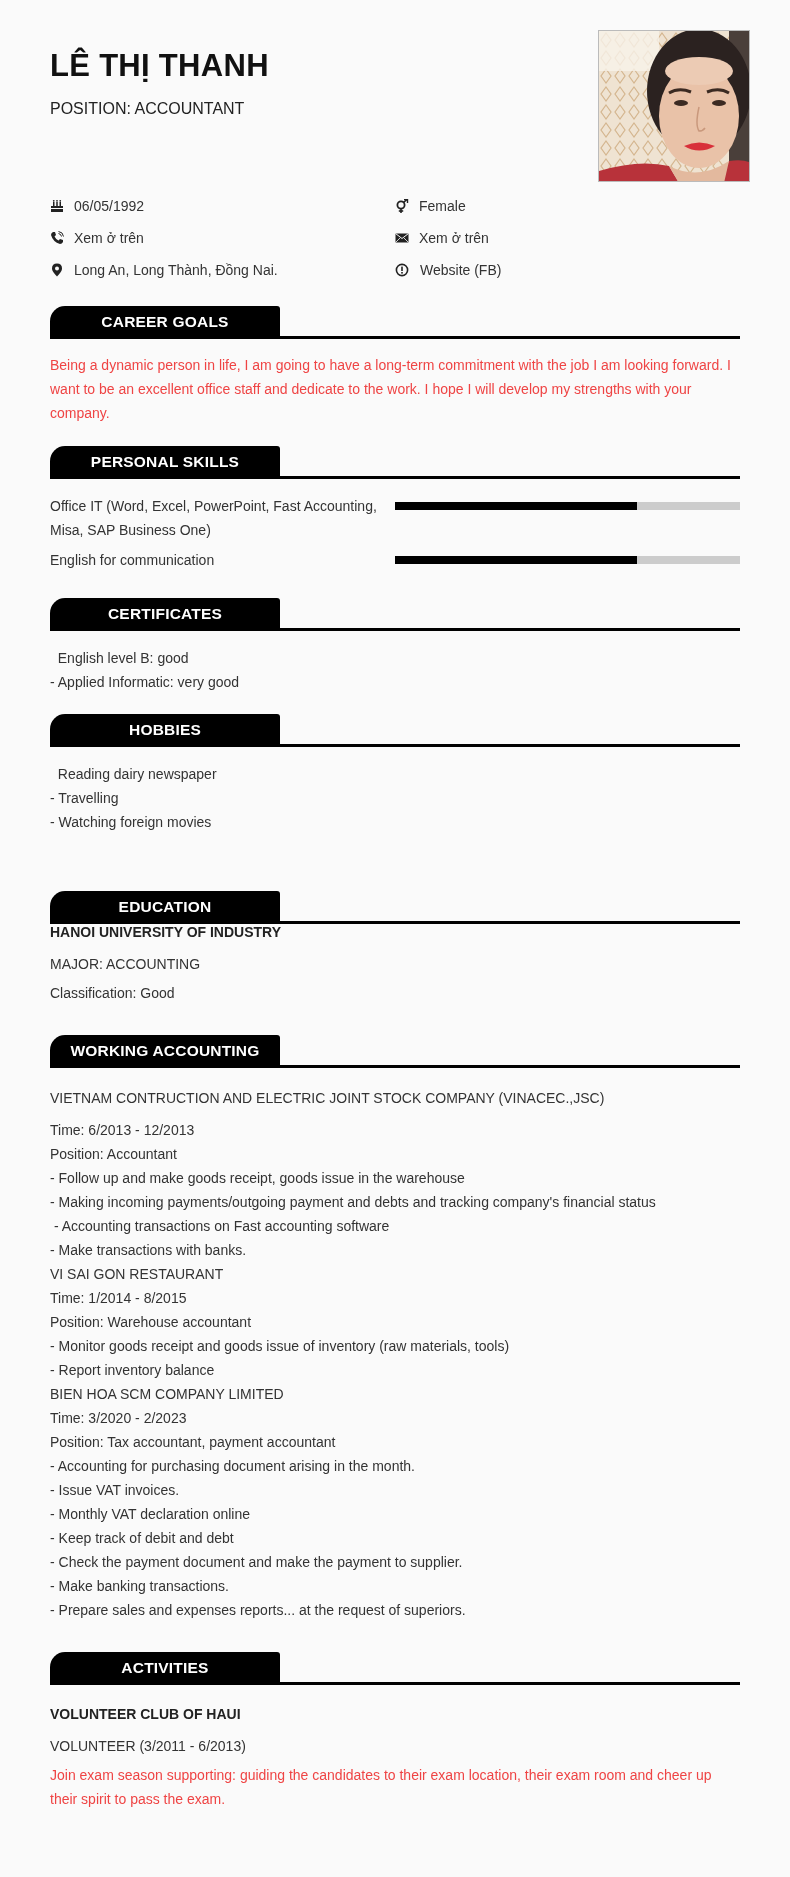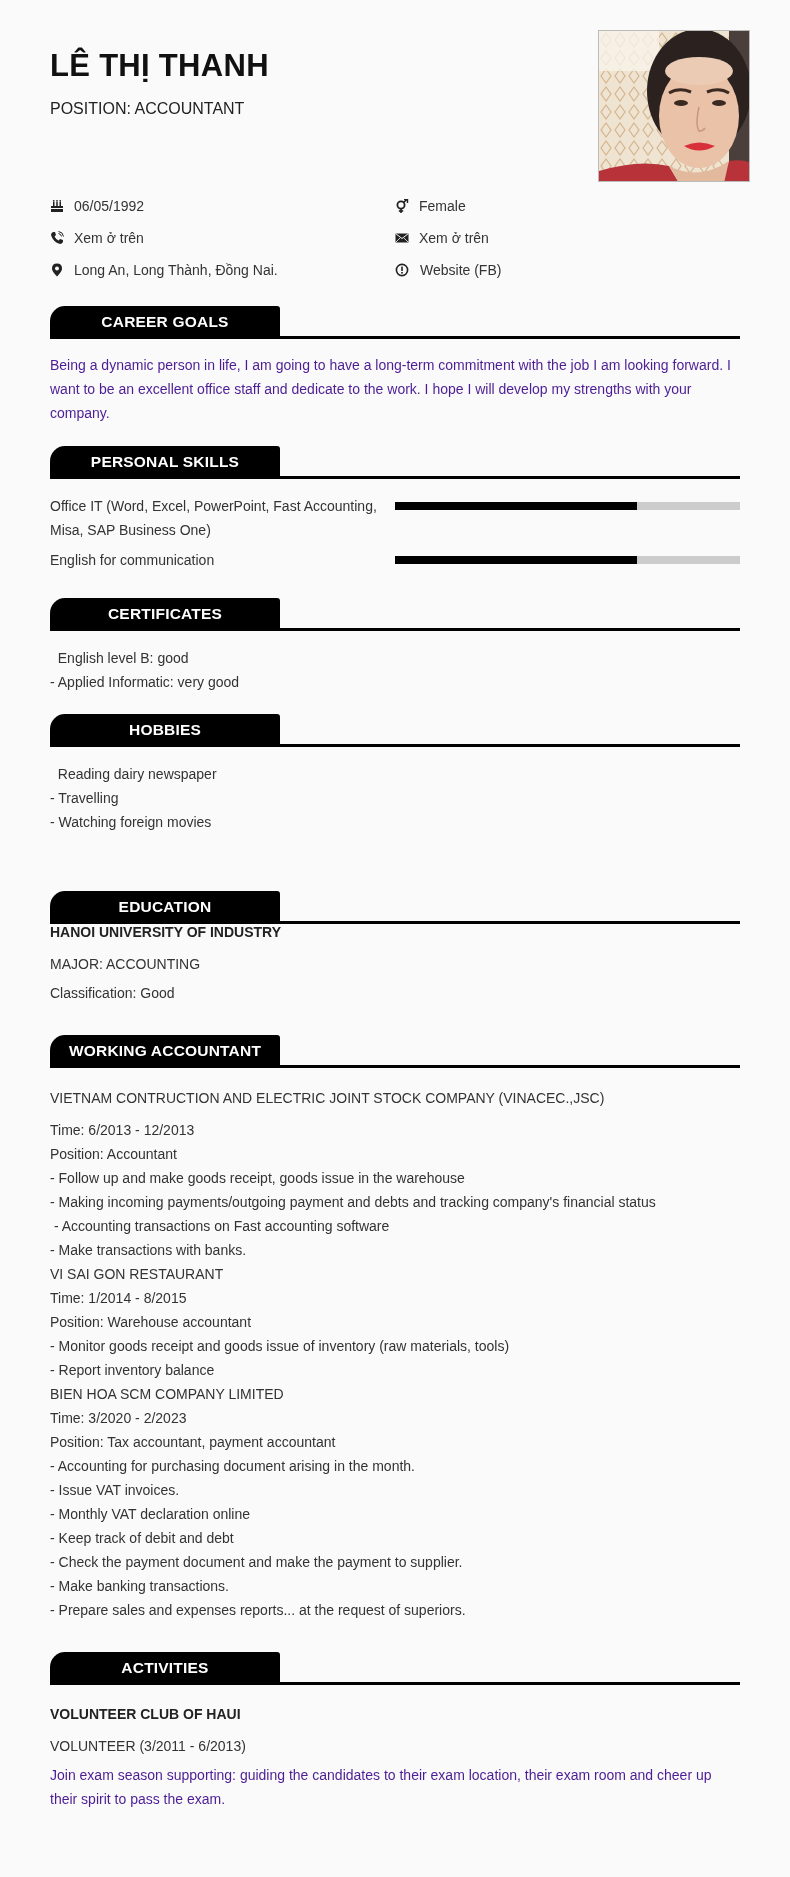"Being a dynamic person in" .para { color: #4c1d95 -> #ef4444 }
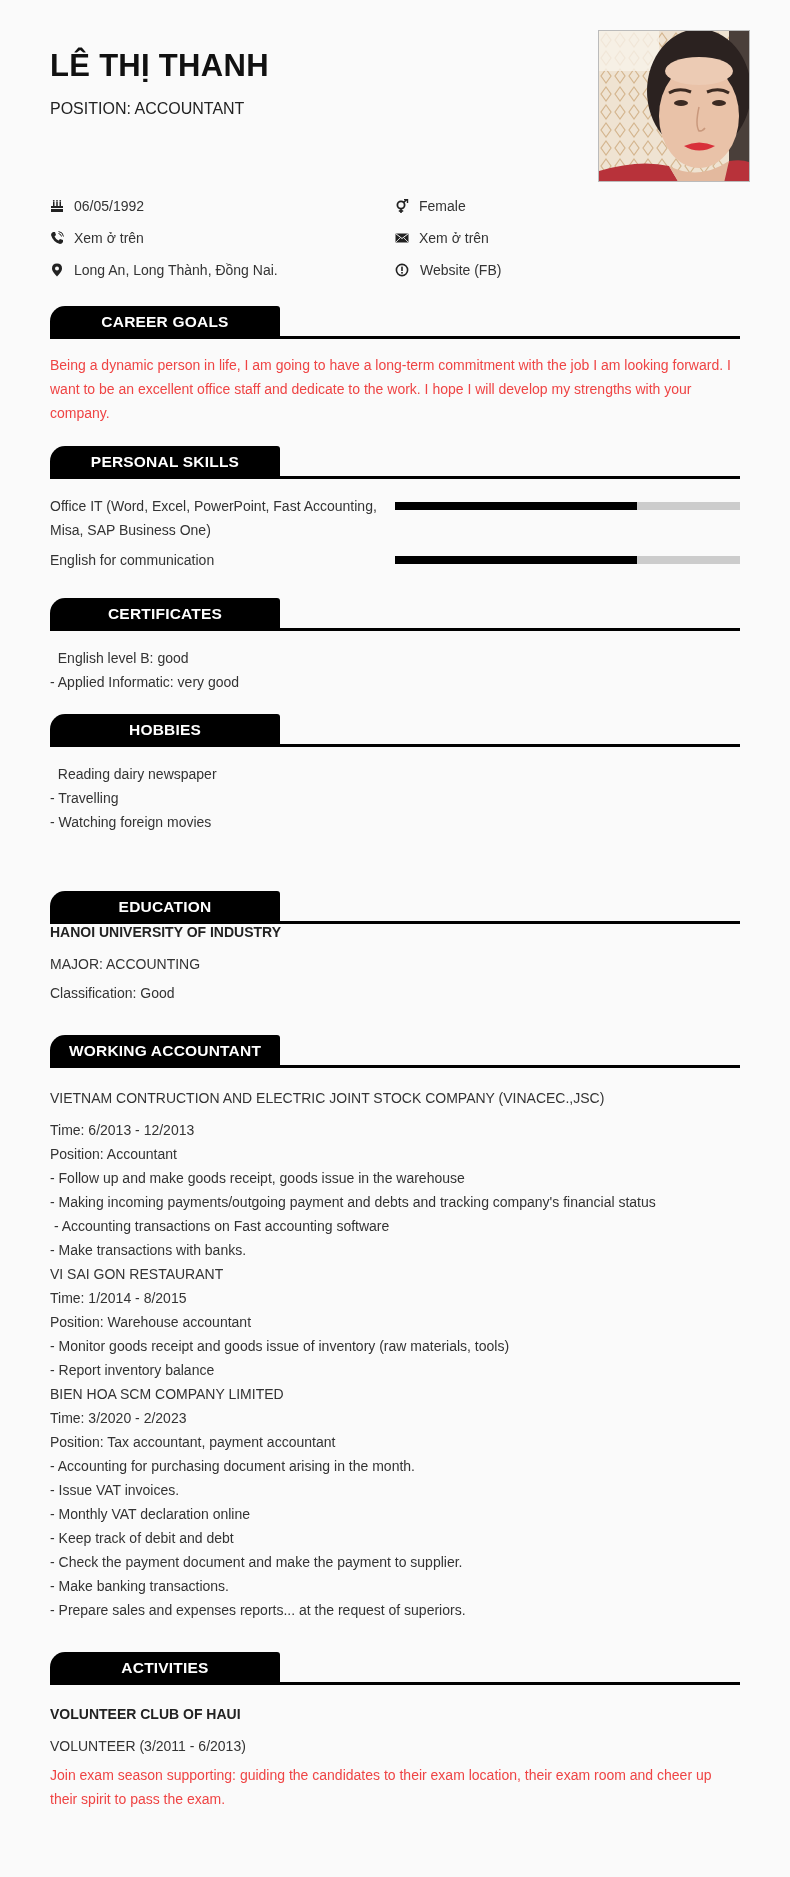"WORKING ACCOUNTANT" div.sec-tab { text: ACCOUNTANT -> ACCOUNTING }
